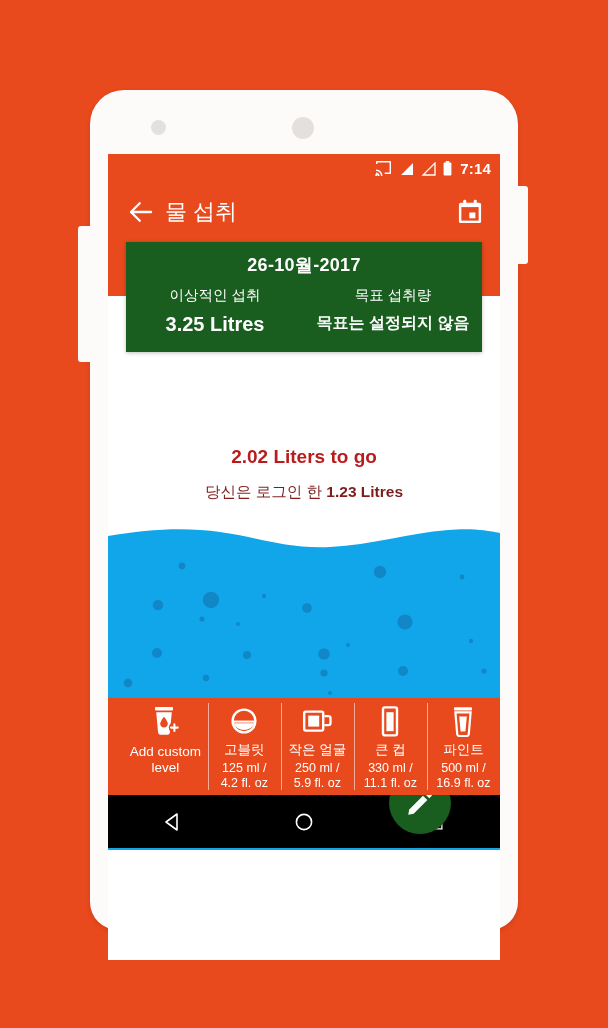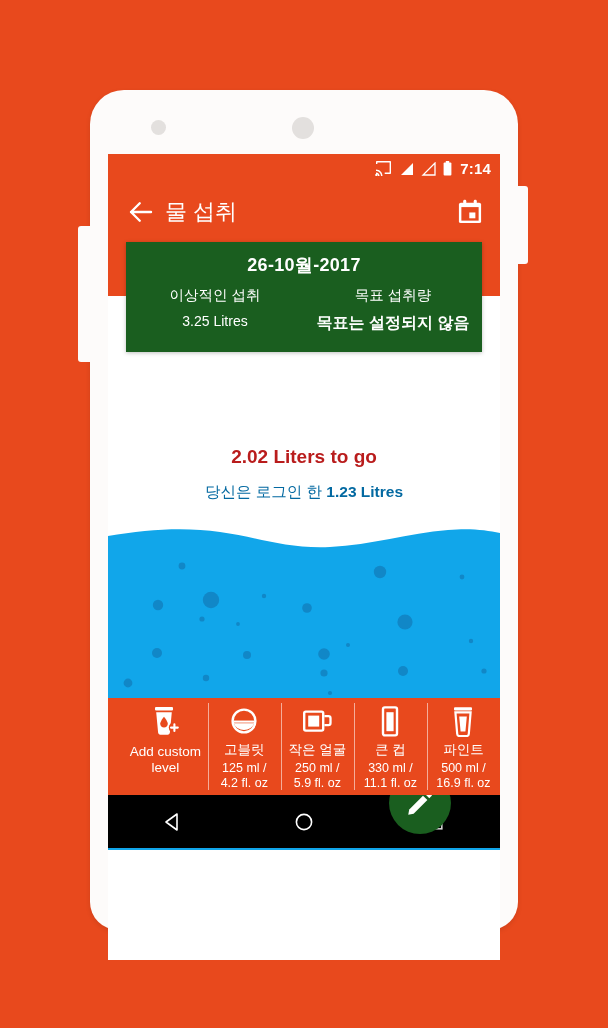"3.25 Litres" .gc-value { font-size: 14px -> 20px; font-weight: normal -> bold }
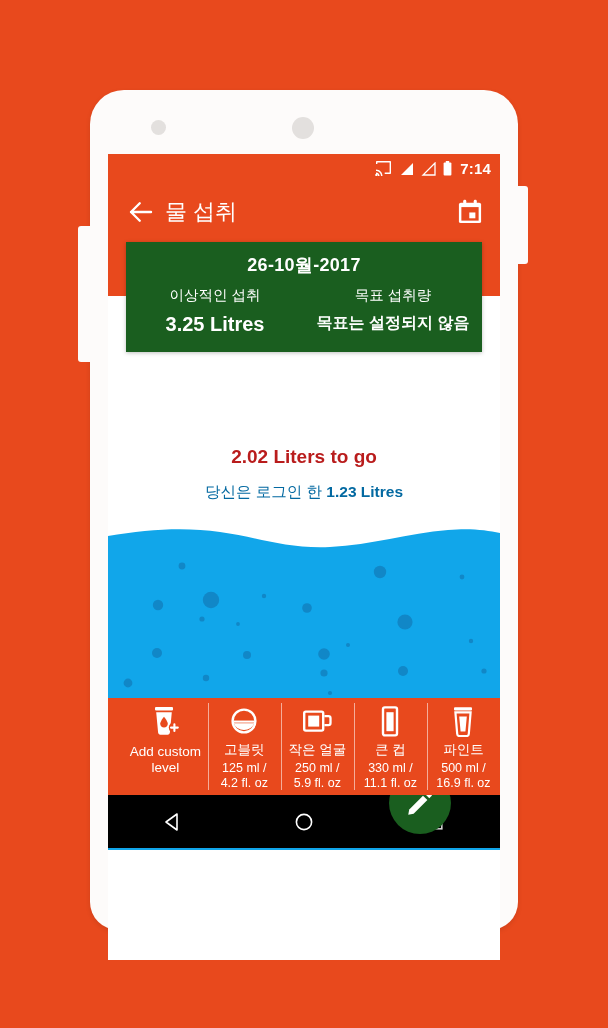"당신은 로그인 한 1.23 Litres" .logged { color: #0369a1 -> #7f1d1d }
